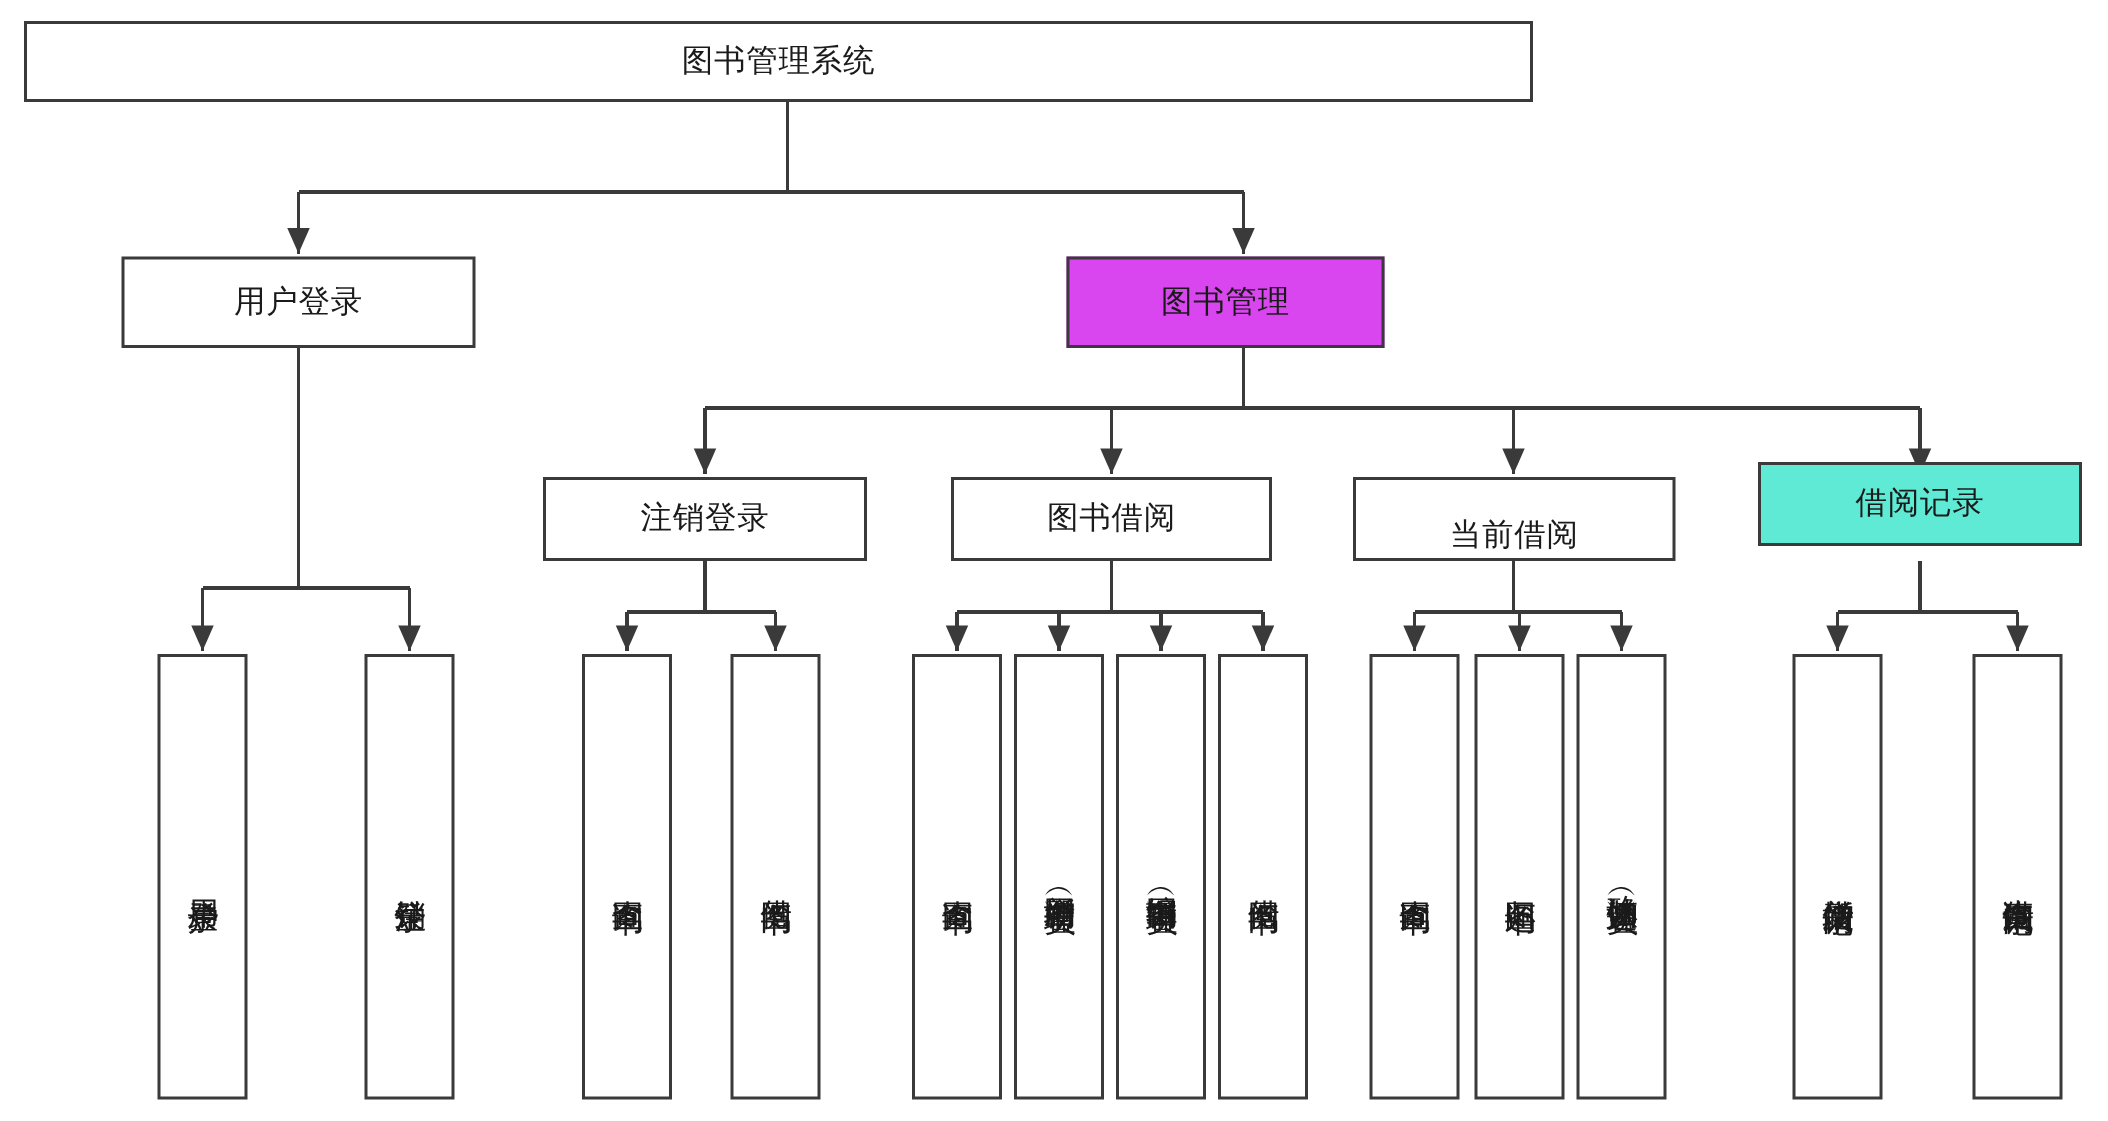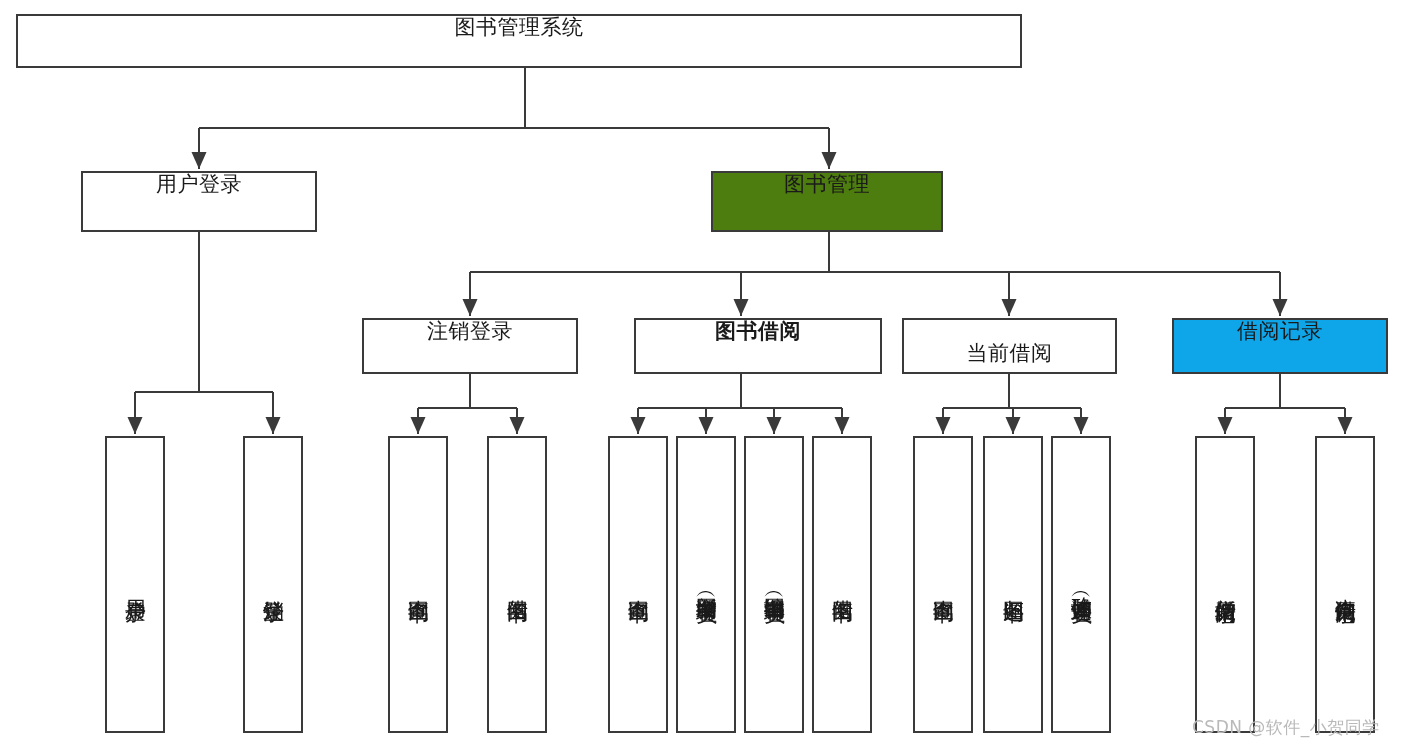"图书管理系统" .node-box { align-items: none -> center }
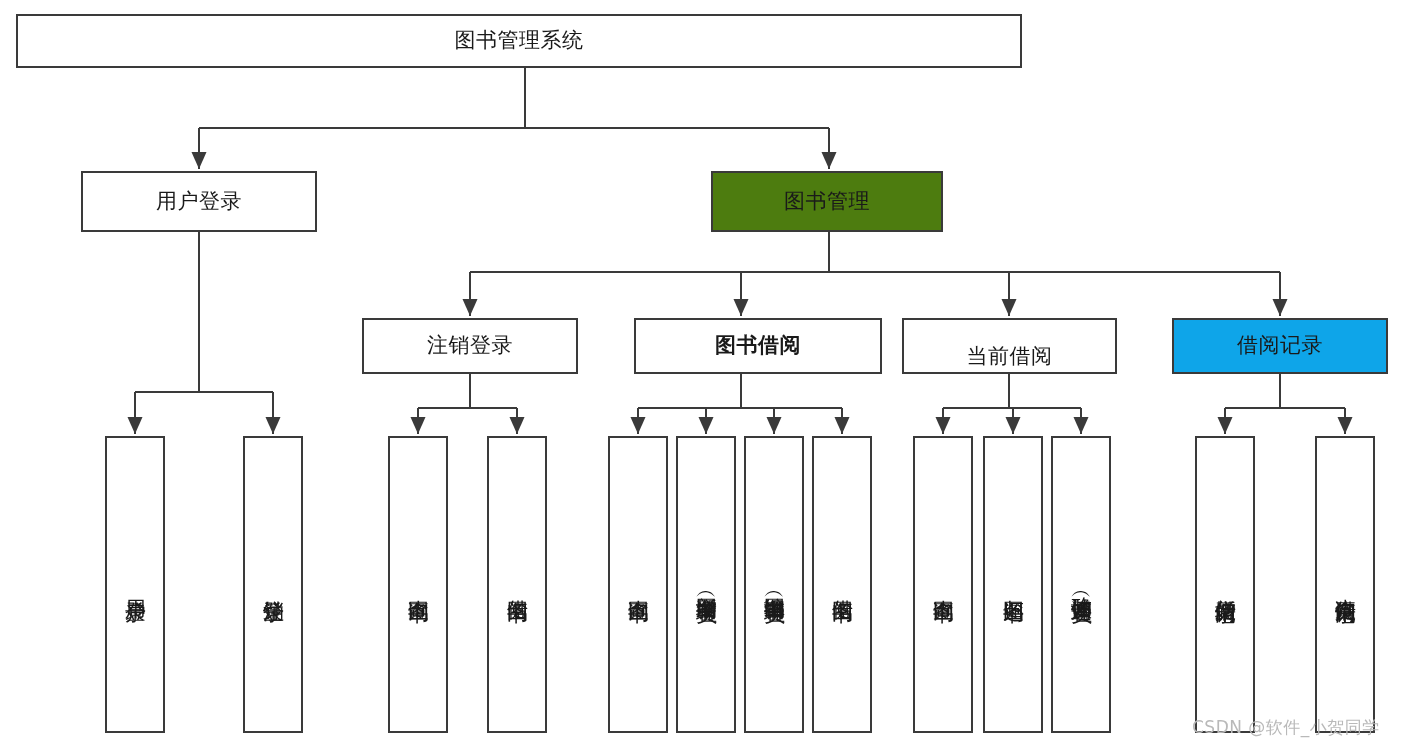"图书管理" div.node-box { background: #4d7c0f -> #d946ef; width: 232px -> 212px }
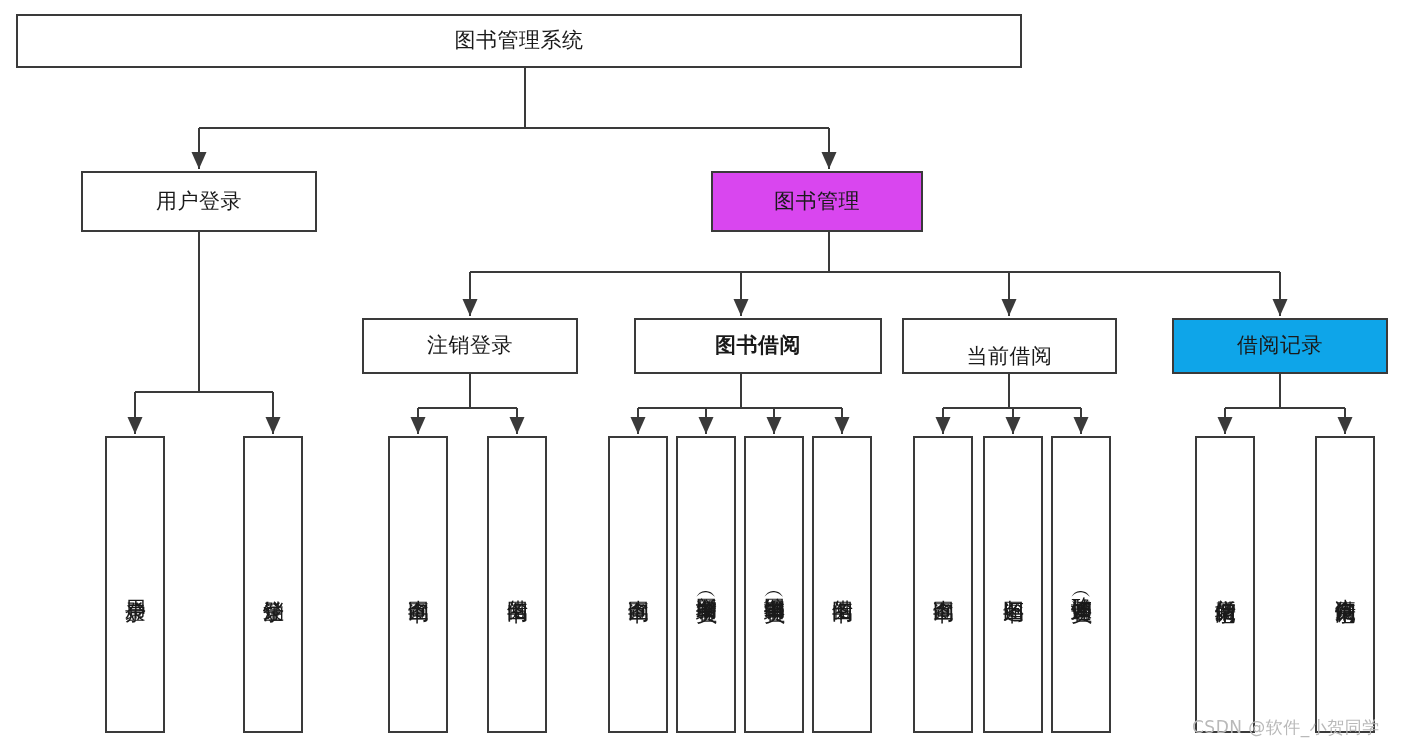"图书借阅" div.node-box { font-weight: bold -> none; width: 248px -> 214px }
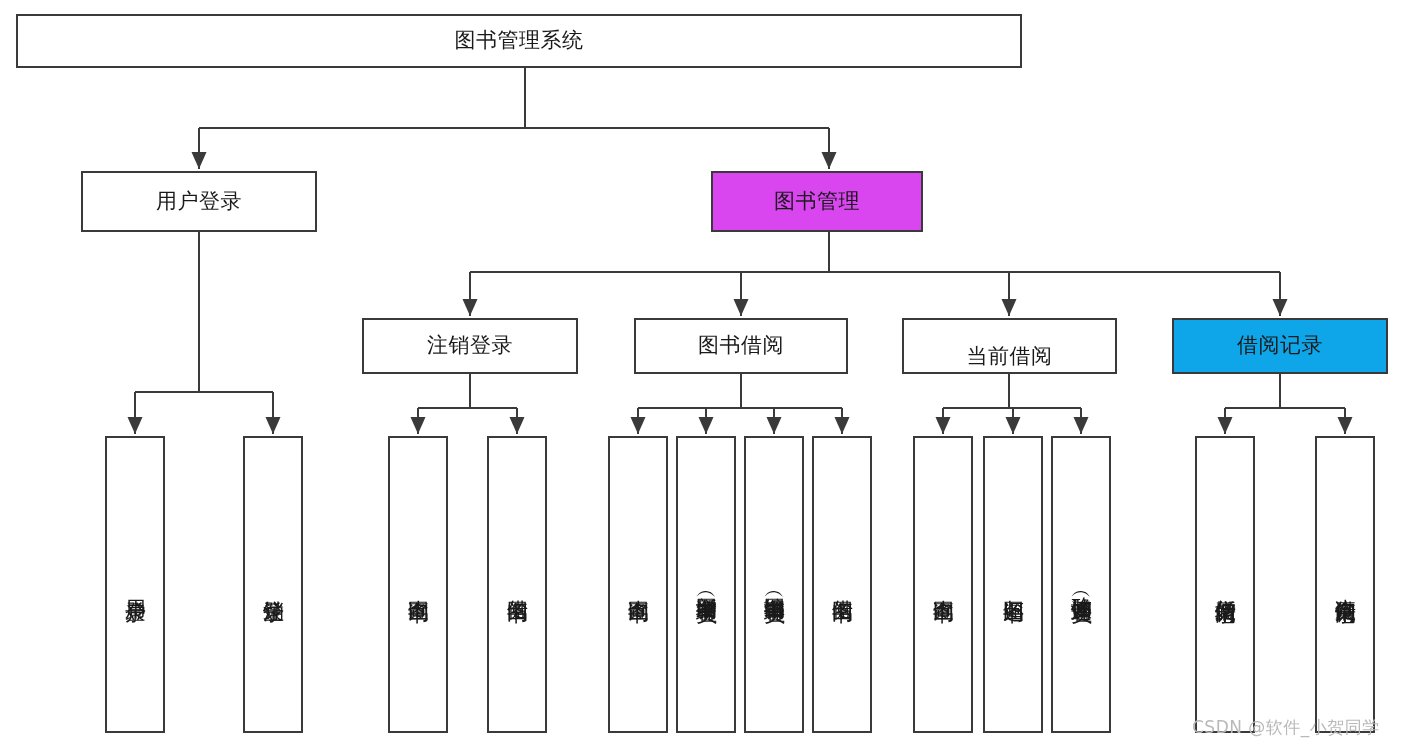"借阅记录" div.node-box { background: #0ea5e9 -> #5eead4; top: 318px -> 308px }
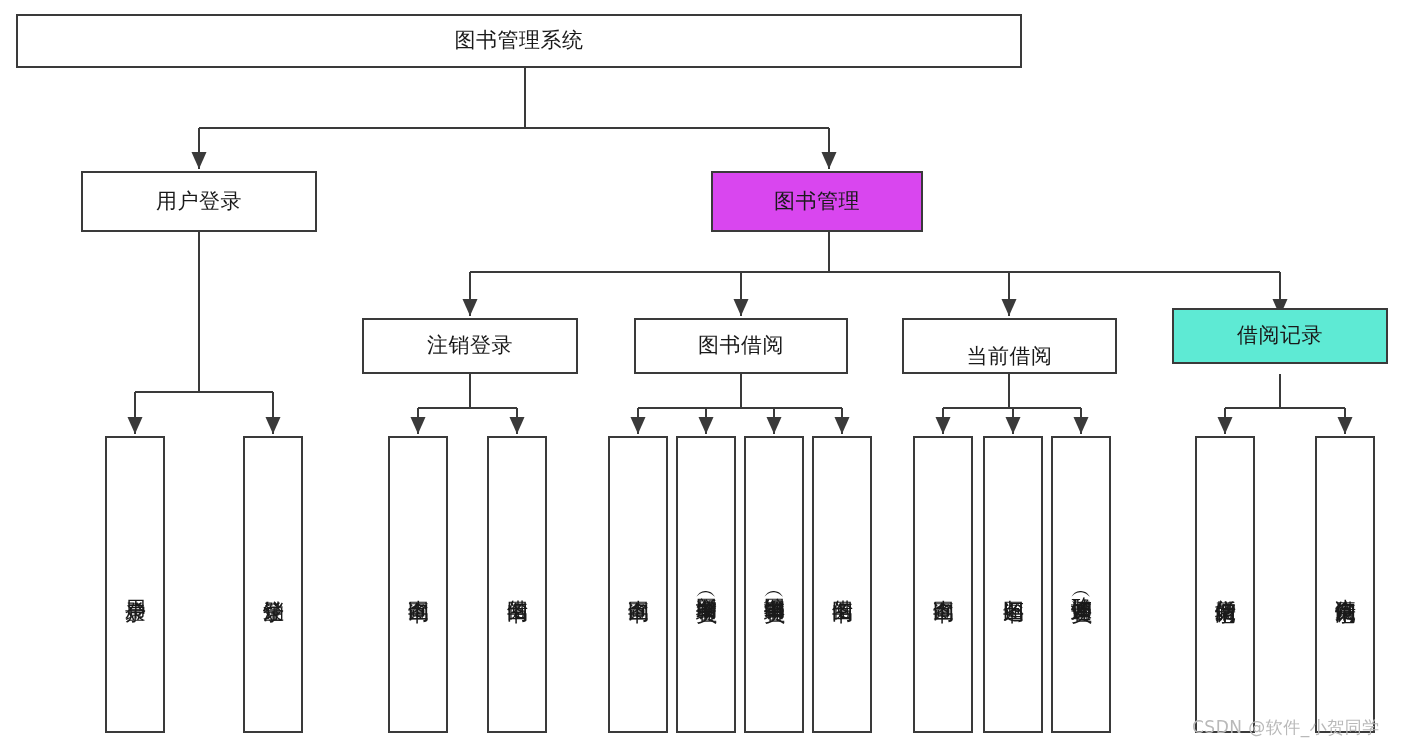"CSDN @软件_小贺同学" div.watermark { html: <div>CSDN @软件_小贺同学</div> -> none }
